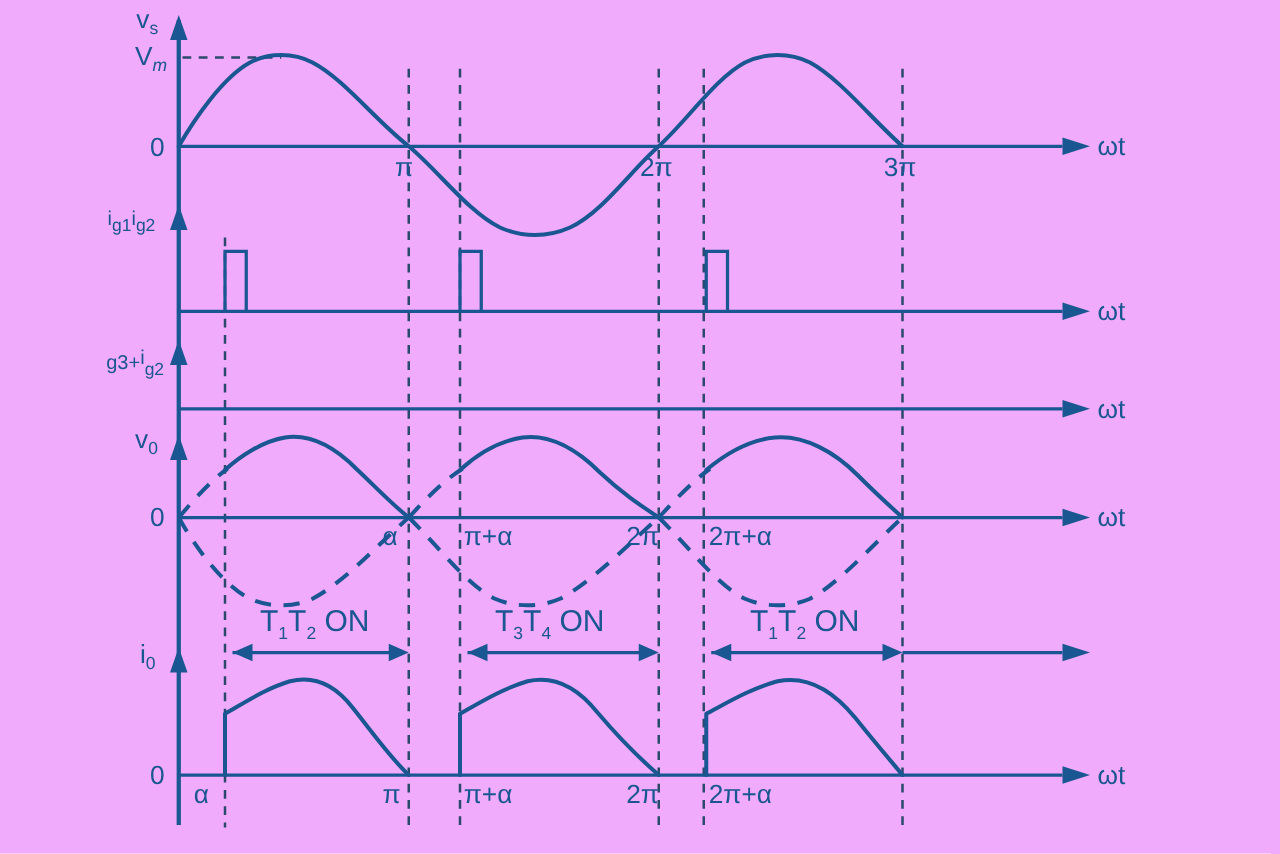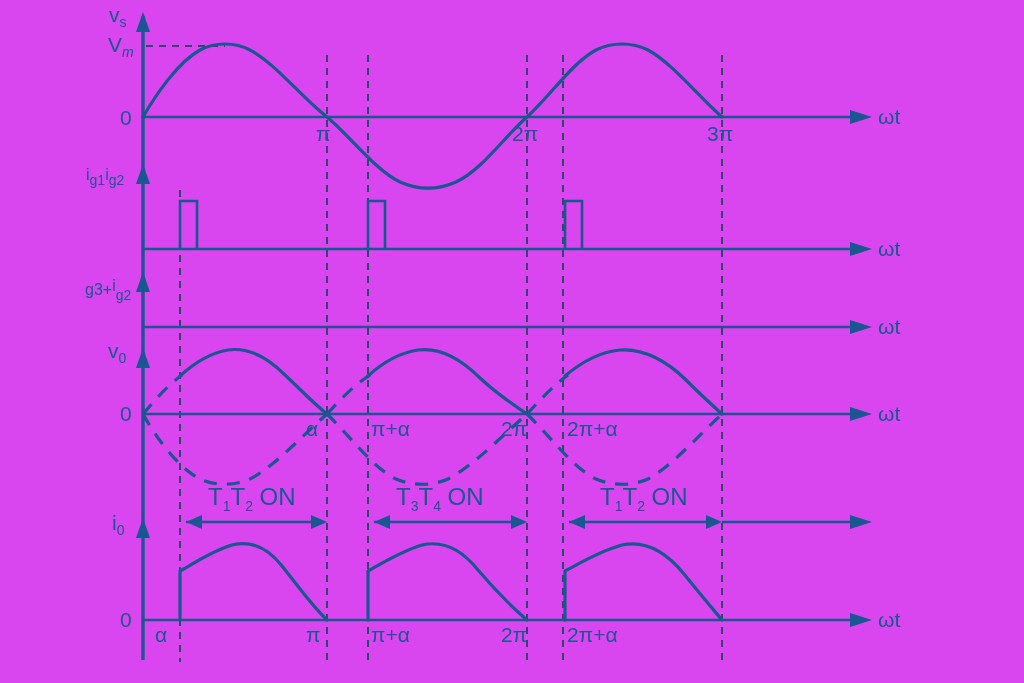"vs" #root { background: #d946ef -> #f0abfc }
